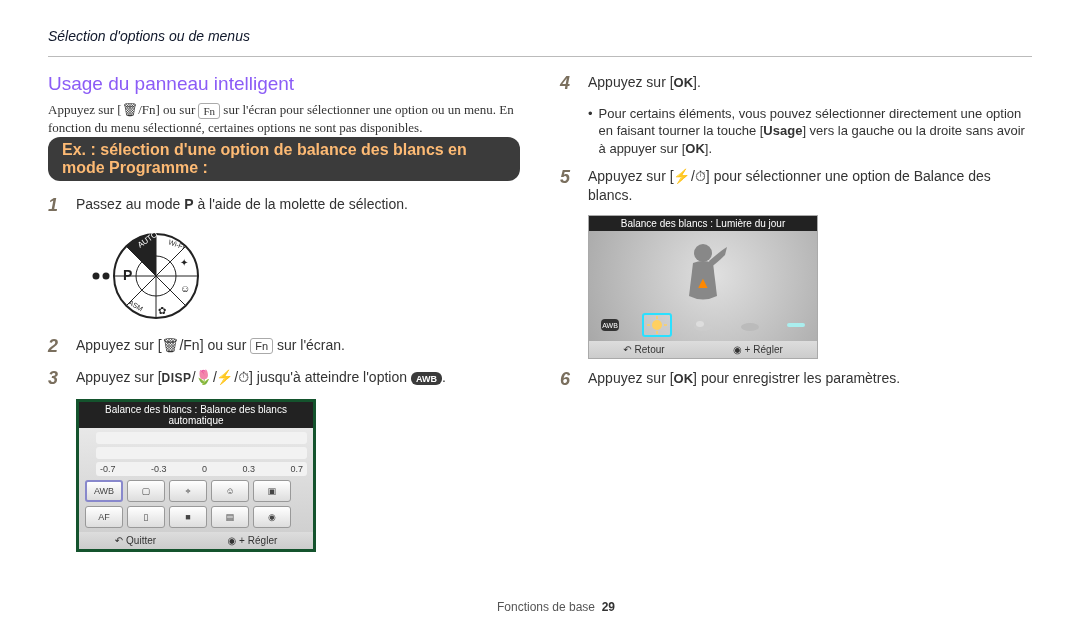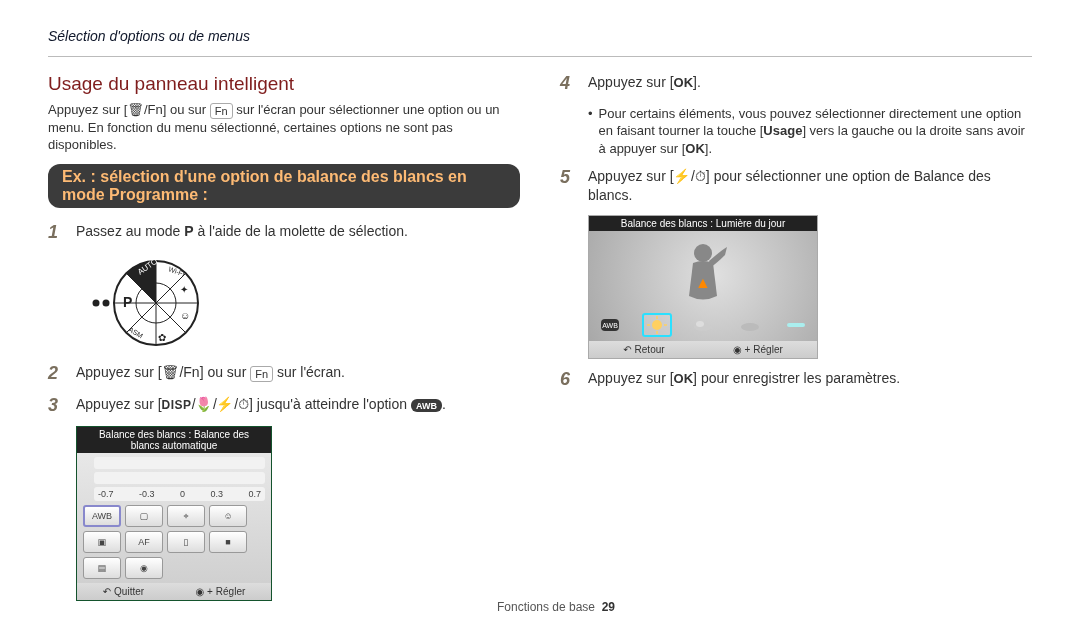"Usage du panneau intelligent" .title { color: #7f1d1d -> #8b5cf6 }
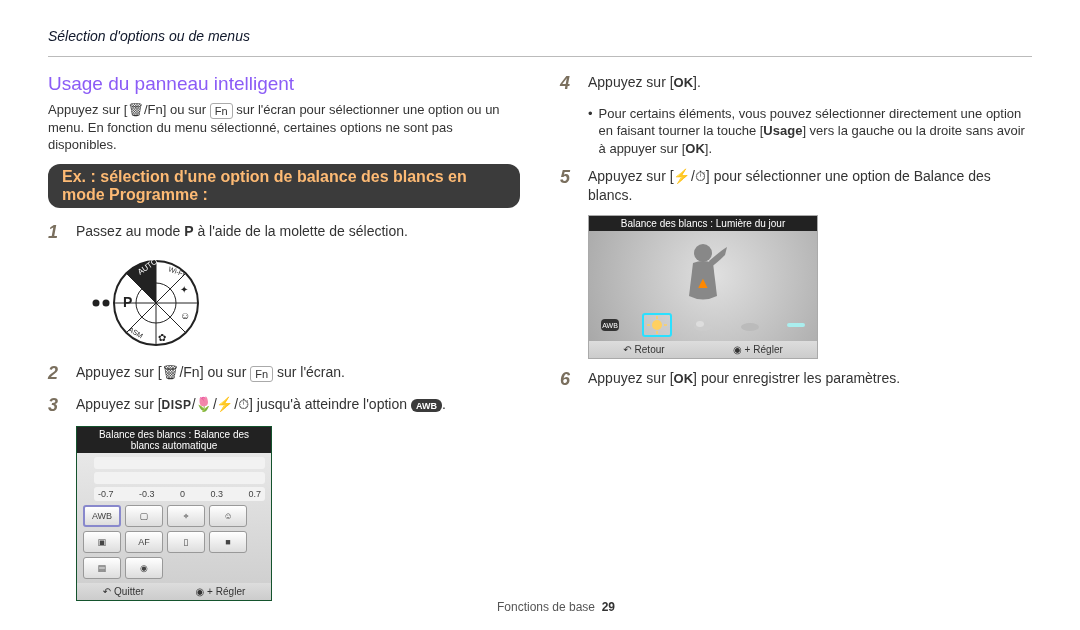"Appuyez sur [🗑/Fn] ou sur Fn sur l'écran" .intro { font-family: none -> Liberation Serif, serif; margin-bottom: 10px -> none }
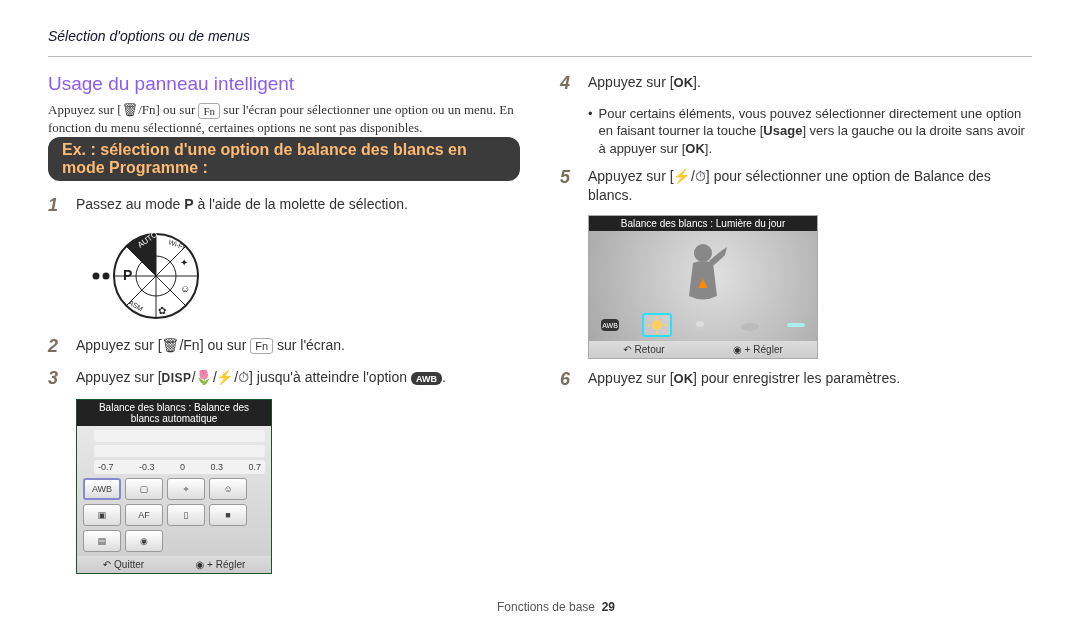"Balance des blancs : Balance" .panel-shot { border: 1px solid #14532d -> 3px solid #14532d; width: 196px -> 240px }
